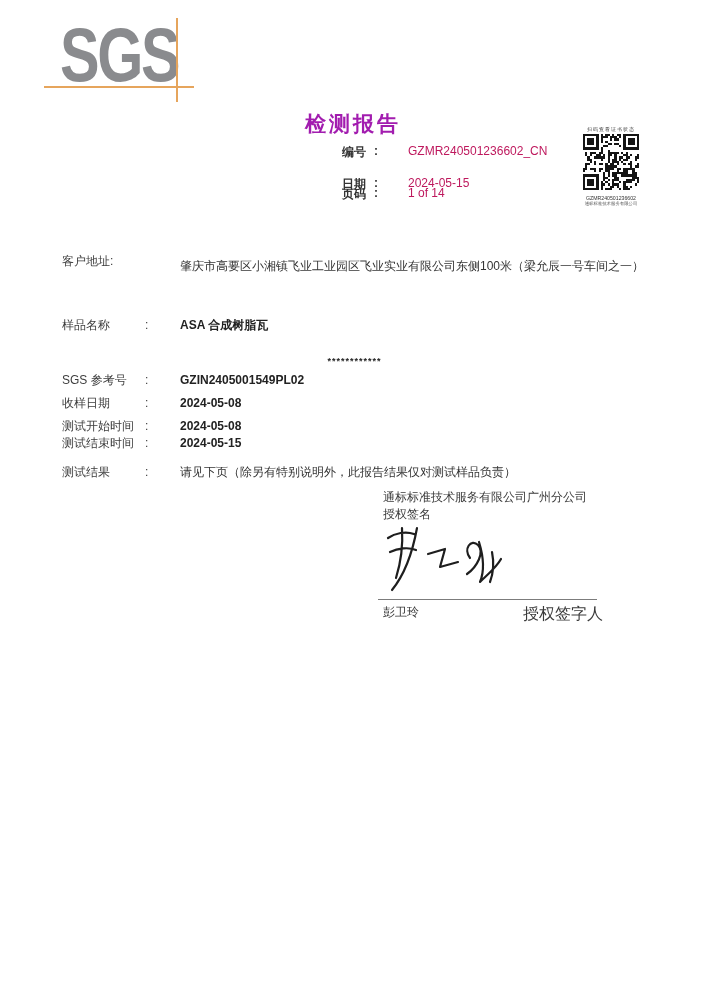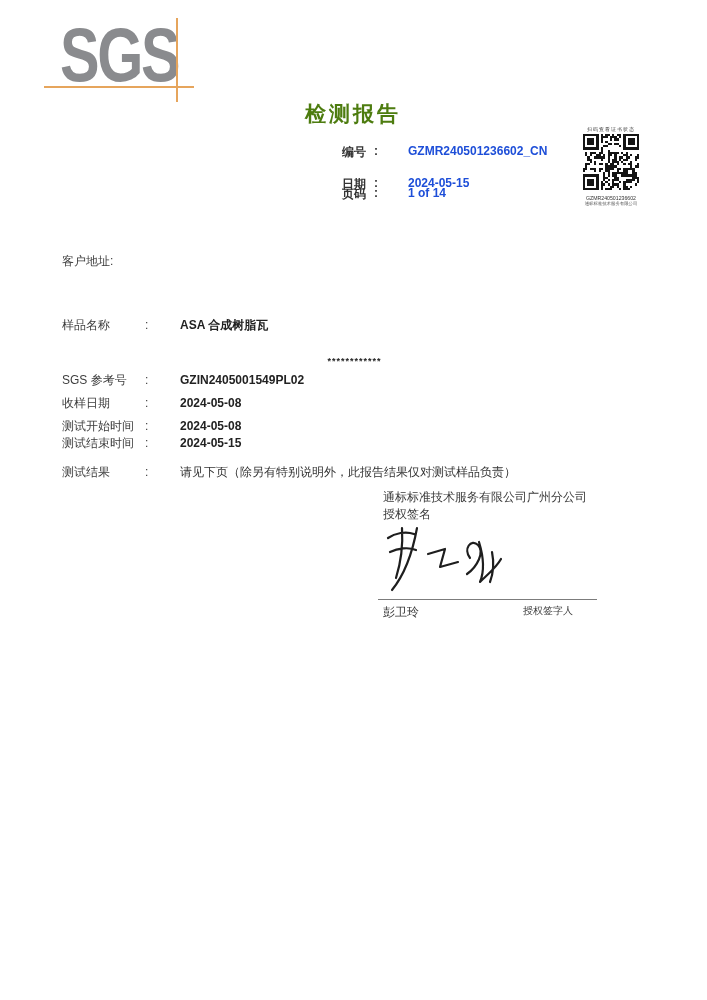"检测报告" .doc-title { color: #4d7c0f -> #a21caf; top: 100px -> 110px }
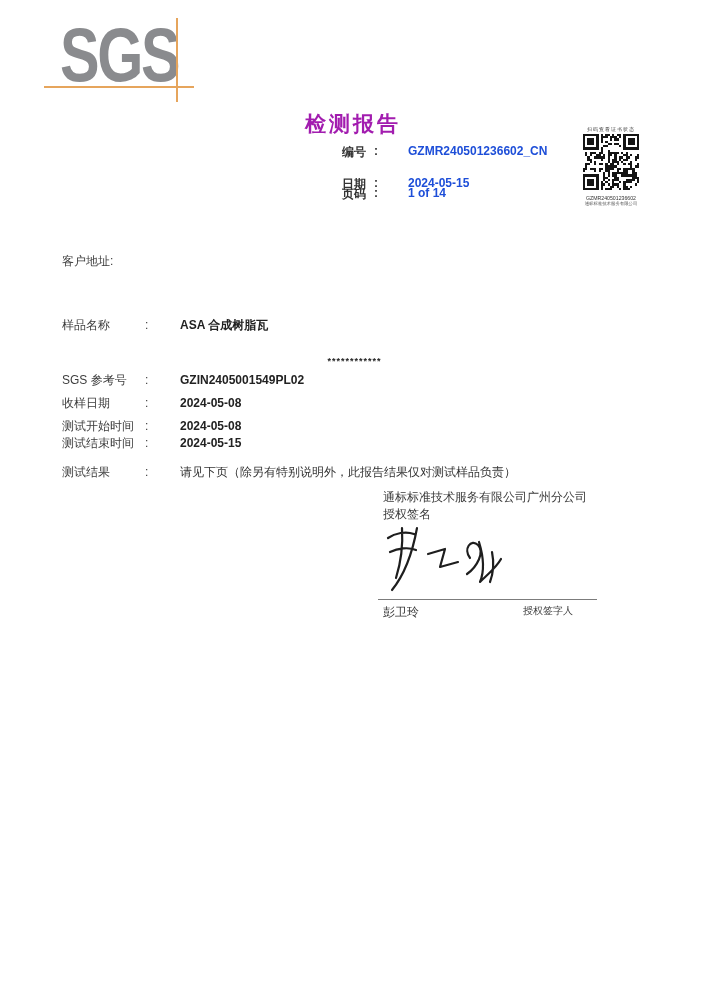"GZMR240501236602_CN" .hdr-val { color: #1d4ed8 -> #be185d; font-weight: 700 -> 400 }
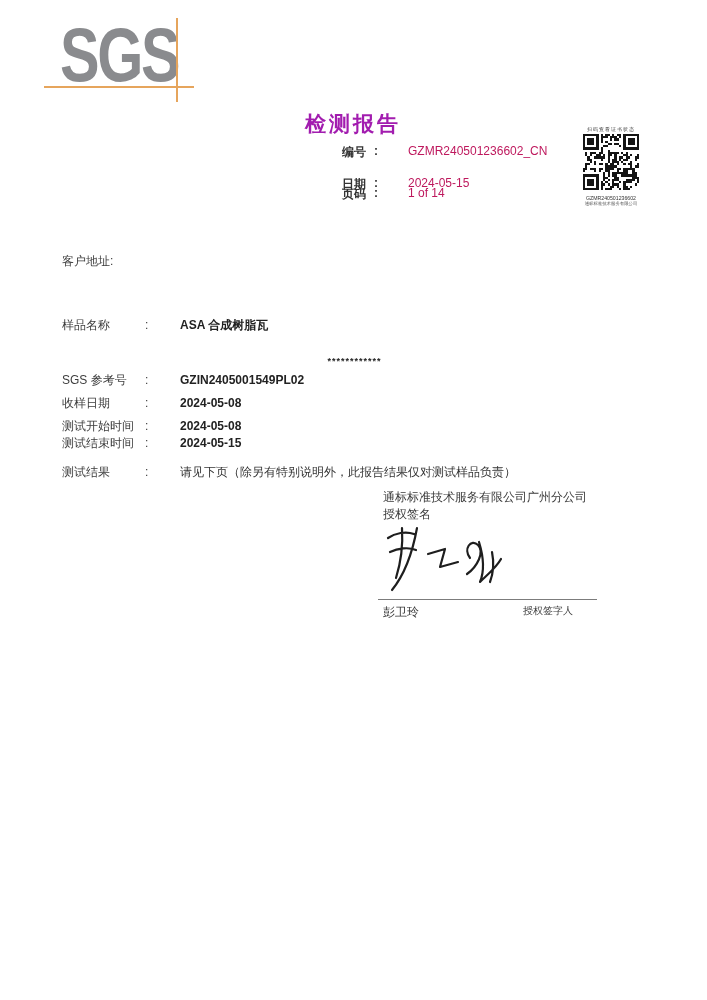"肇庆市高要区小湘镇飞业工业园区飞业实业有限公司东侧100米（梁允辰一号车间之一）" span.val { html: none -> <span>肇庆市高要区小湘镇飞业工业园区飞业实业有限公司东侧100米（梁允辰一号车间之一）</span> }
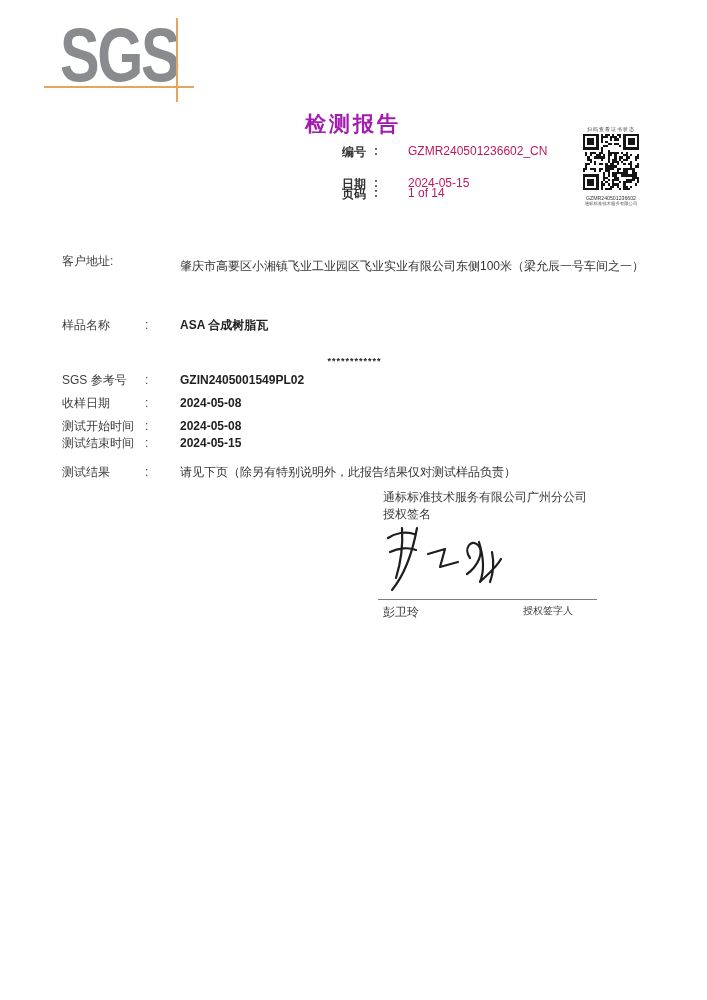"授权签字人" .sig-title { font-size: 10px -> 16px }
